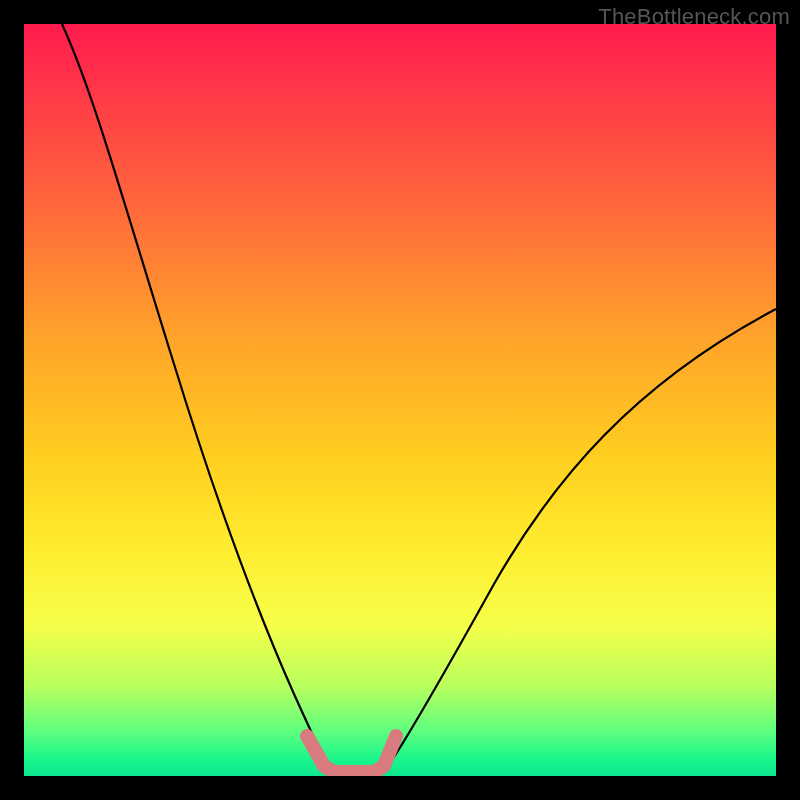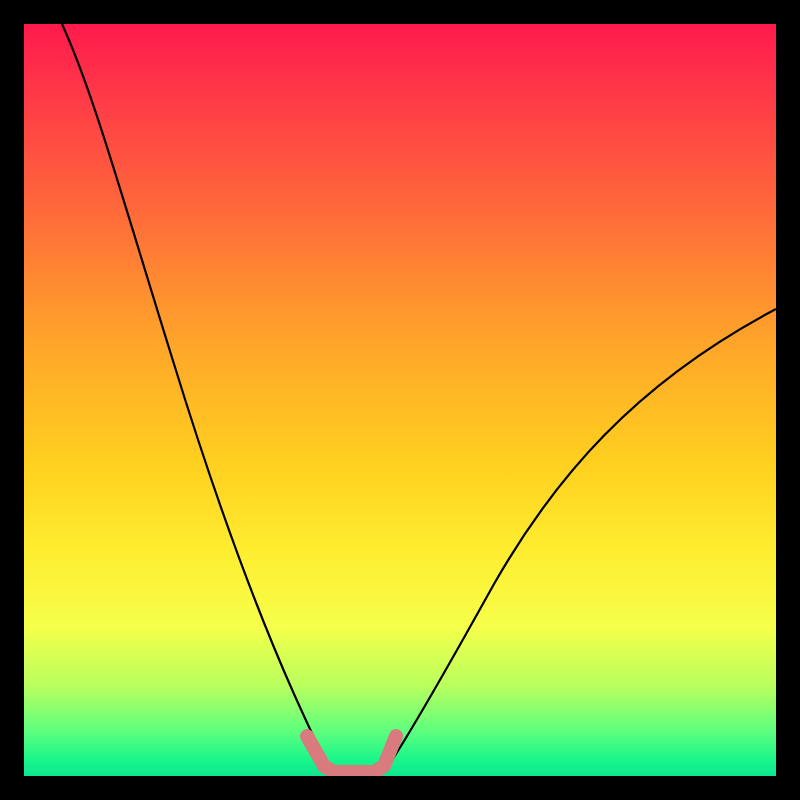"TheBottleneck.com" div.watermark { html: none -> <div>TheBottleneck.com</div> }
